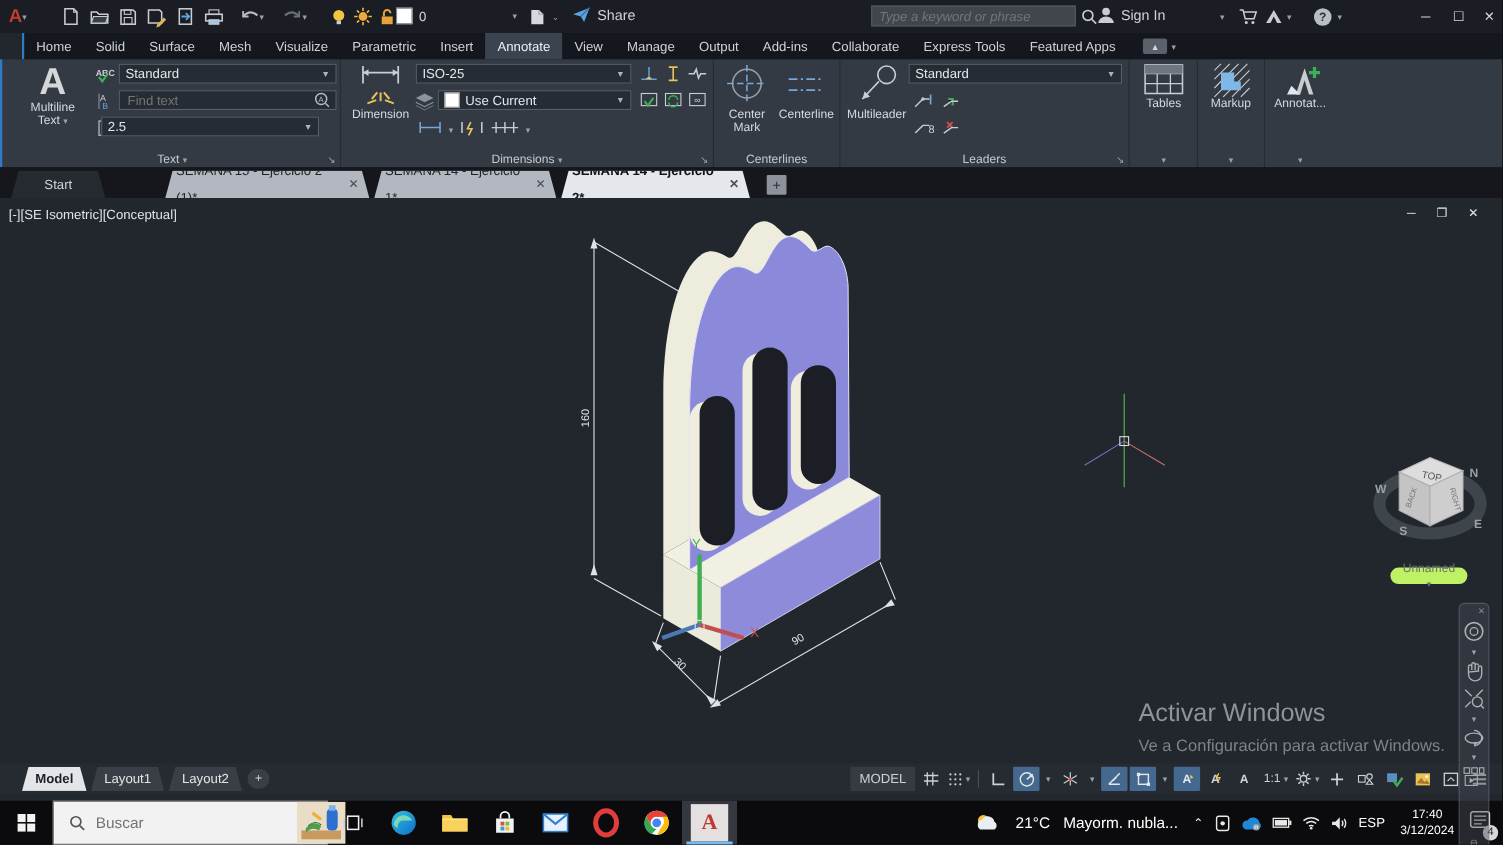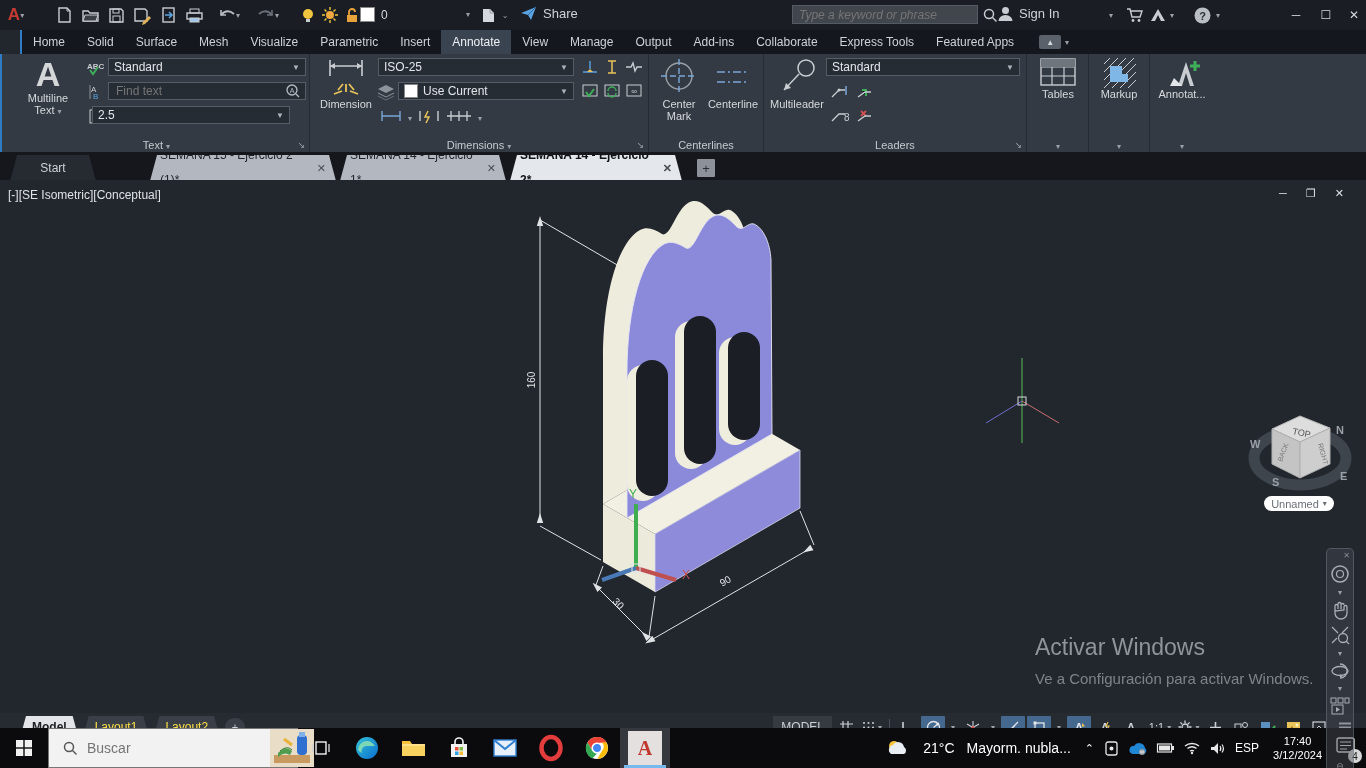"Unnamed" .wcsbtn { background: #ffffff -> #bef264; flex-direction: none -> column; top: 316px -> 336px }
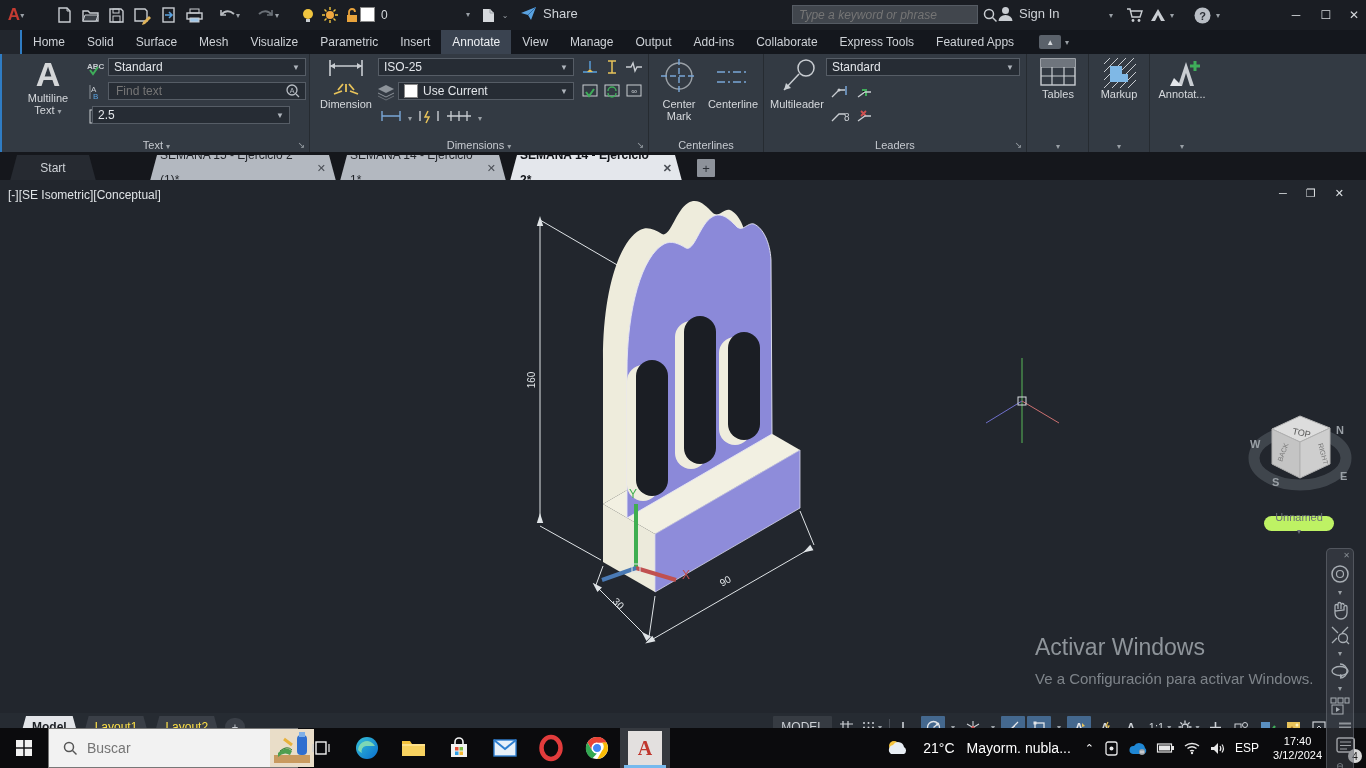"Model" .bottombar { margin-top: 19px -> none }
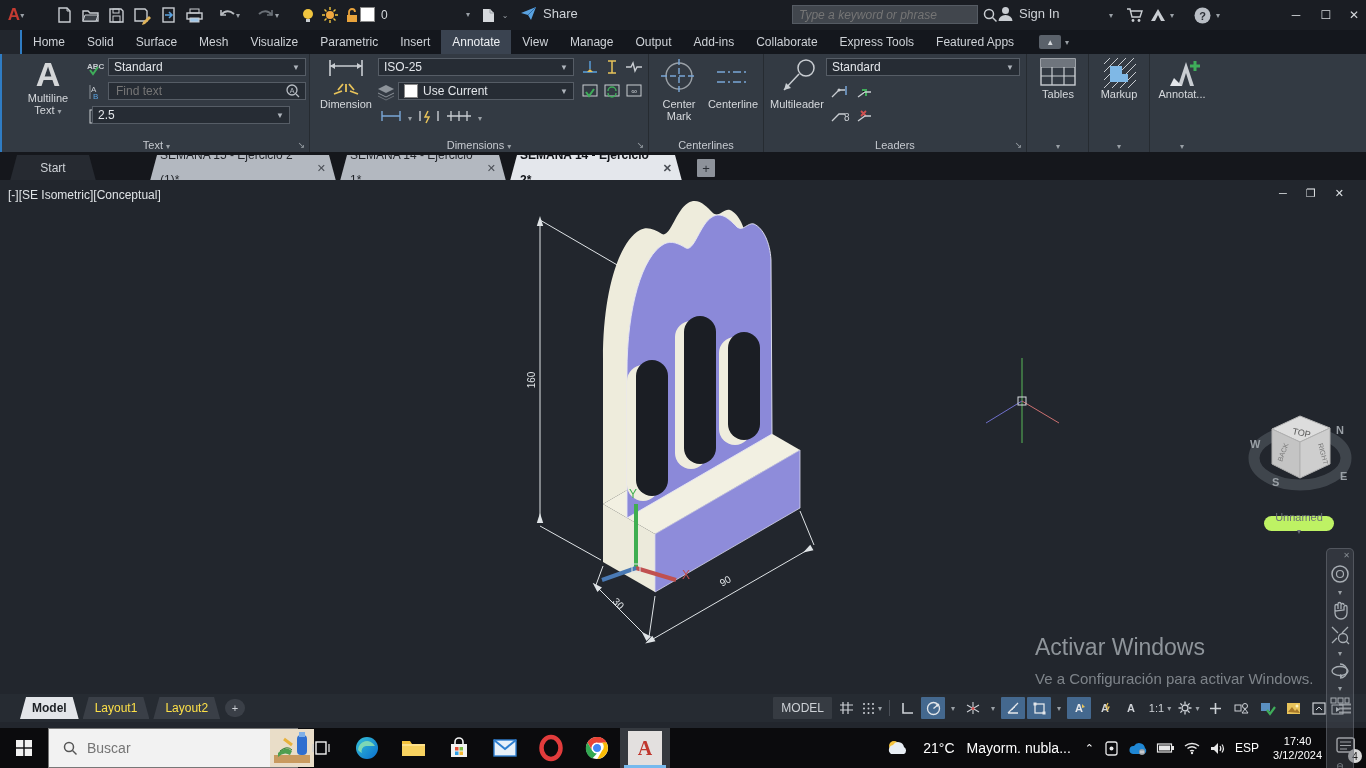"Layout1" .ltab { color: #fde047 -> #e5e5e5 }
